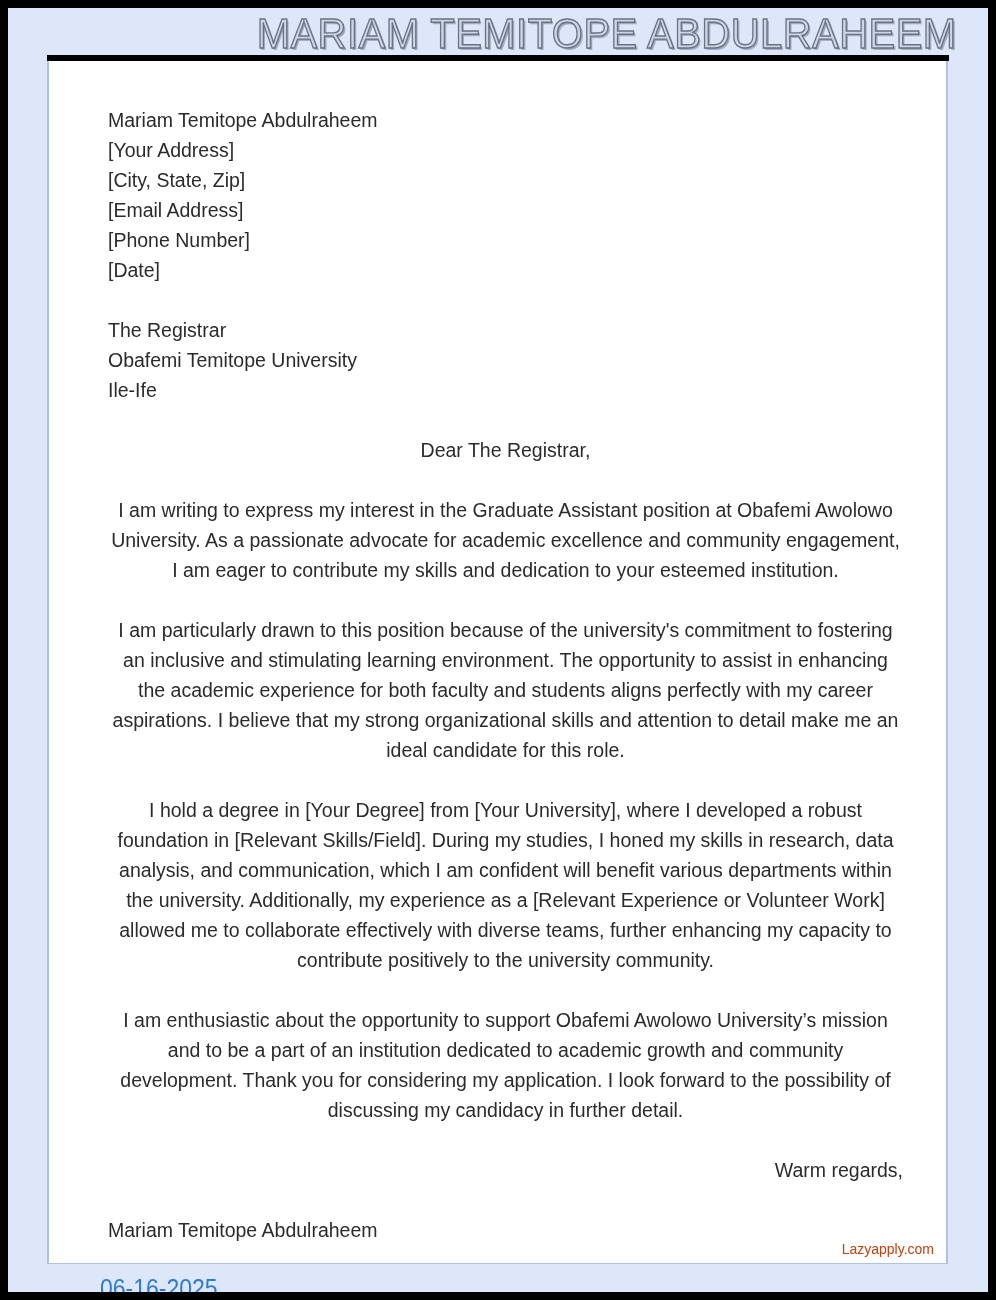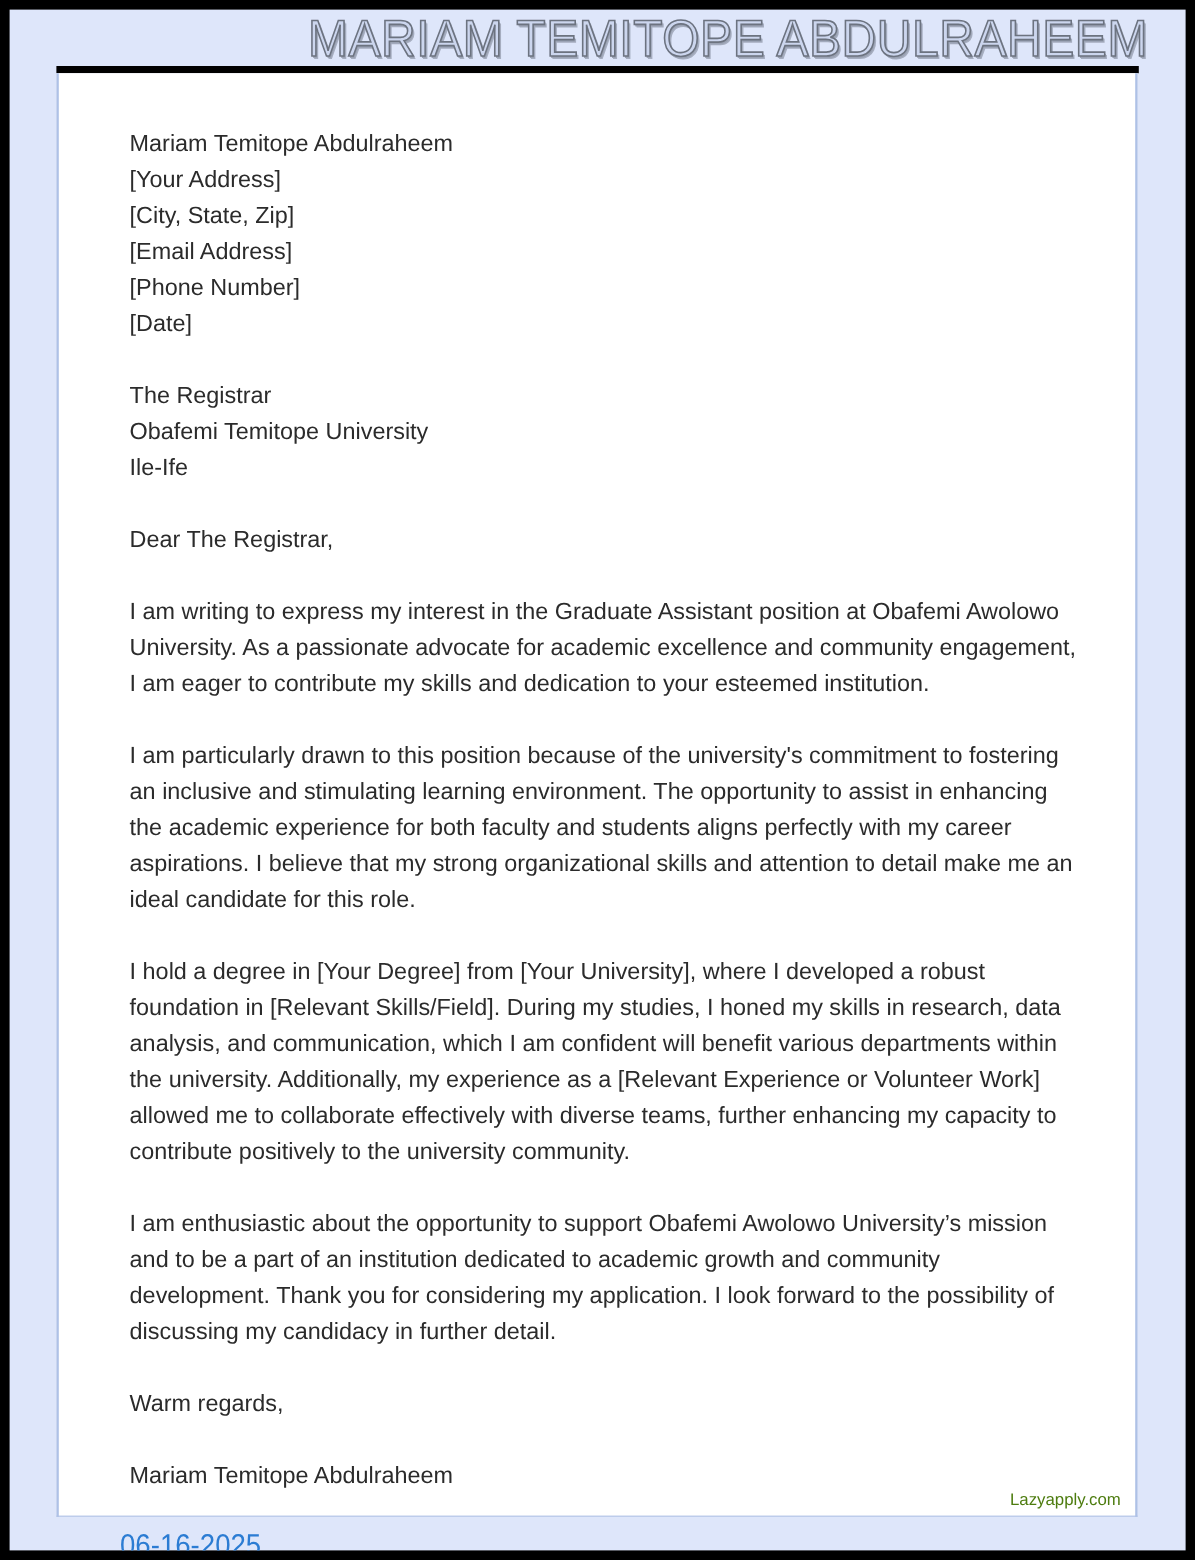"Dear The Registrar," .para { text-align: left -> center }
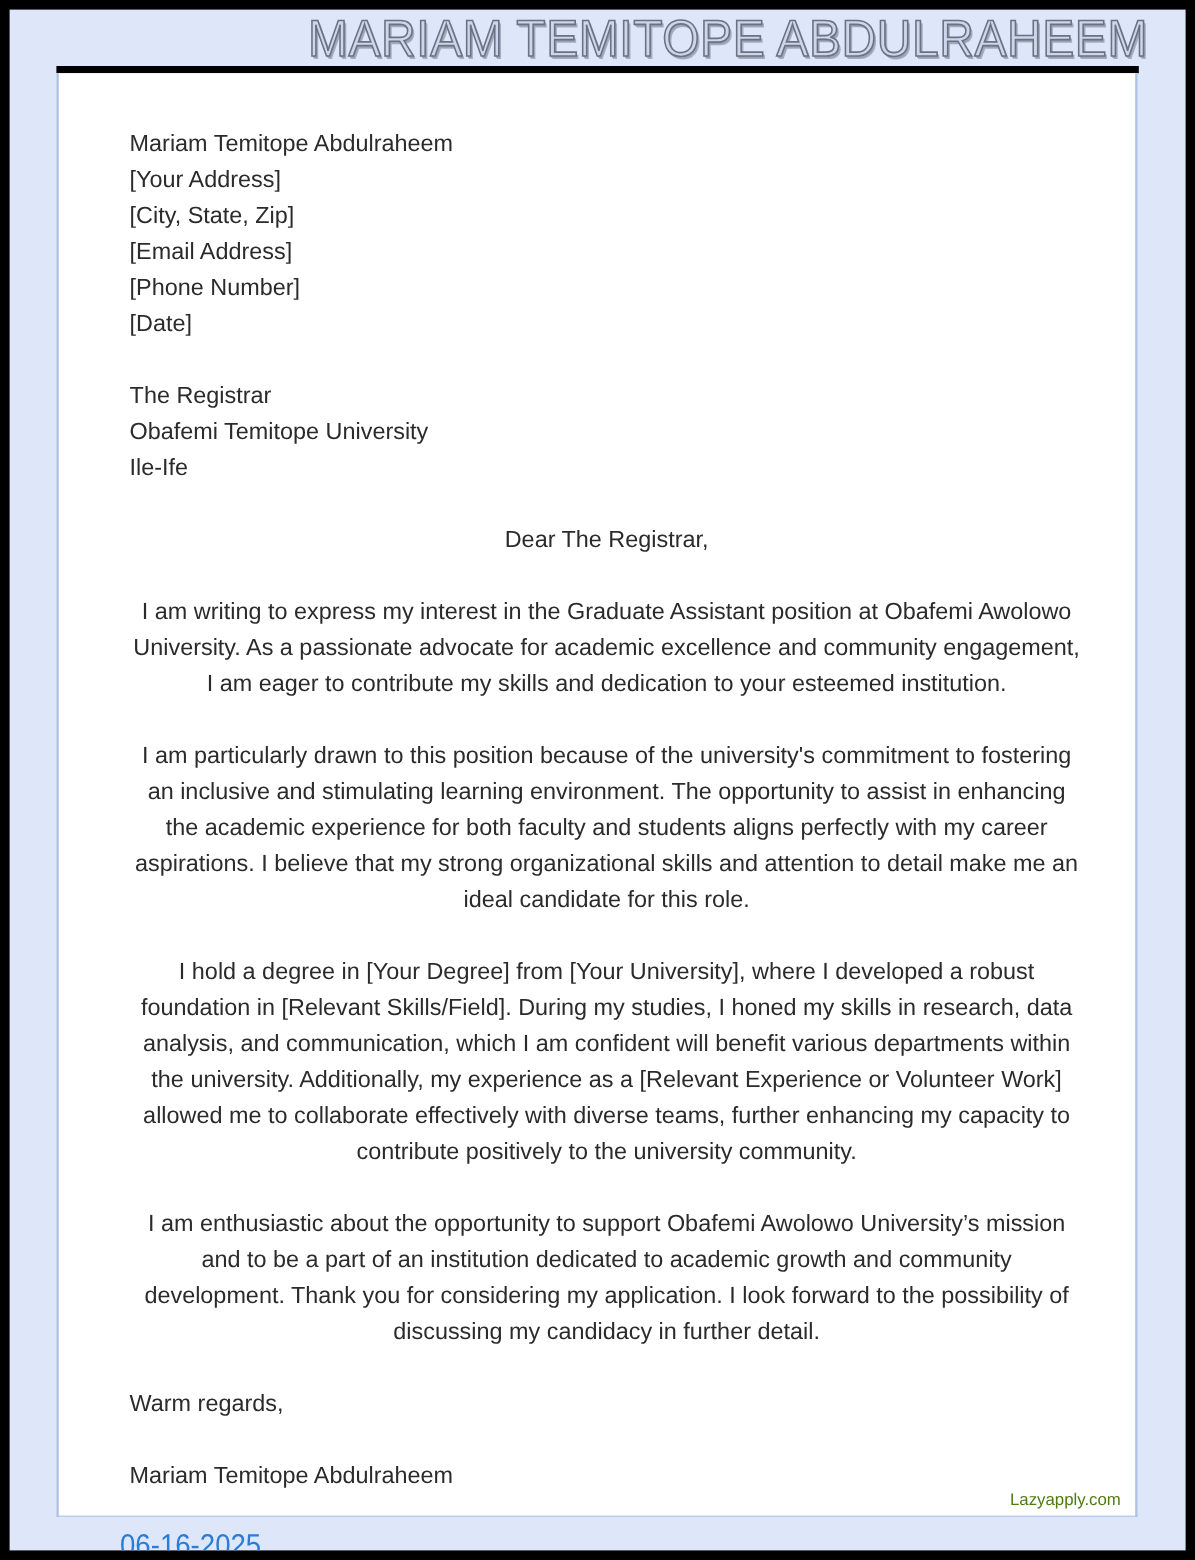"Warm regards," .signoff { text-align: none -> right }
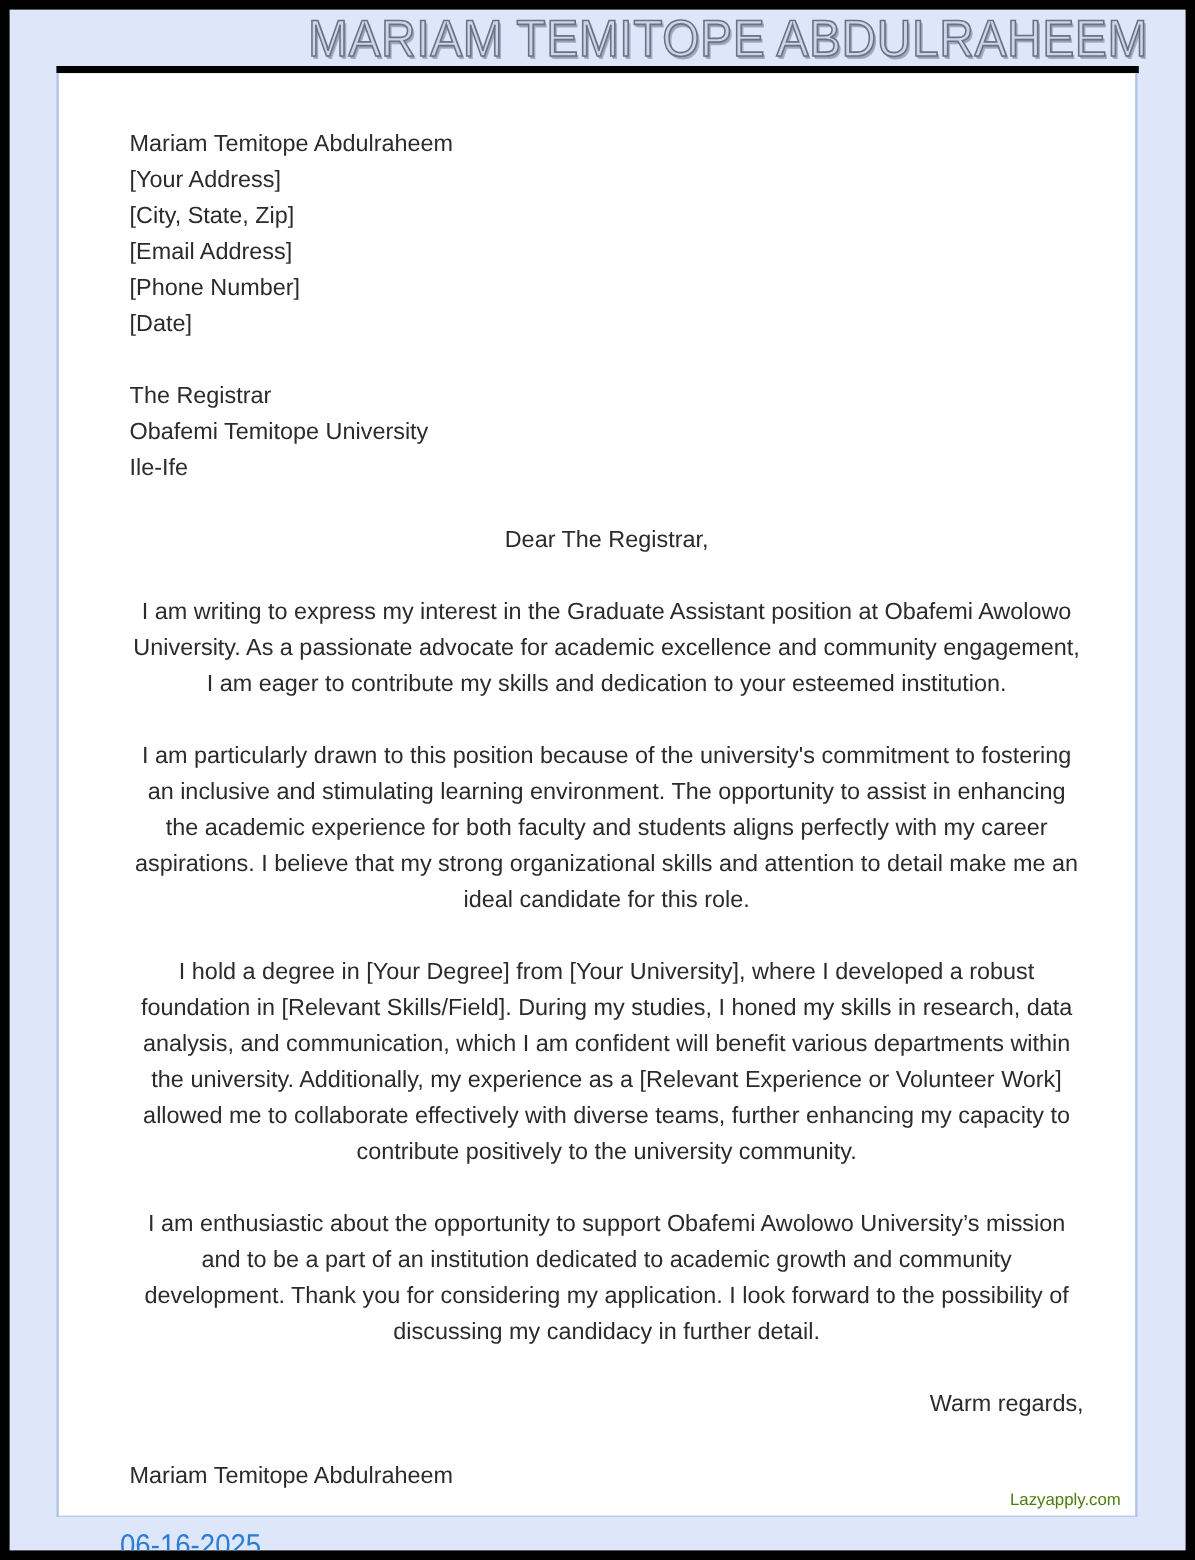"Lazyapply.com" #watermark { color: #4d7c0f -> #c2410c }
